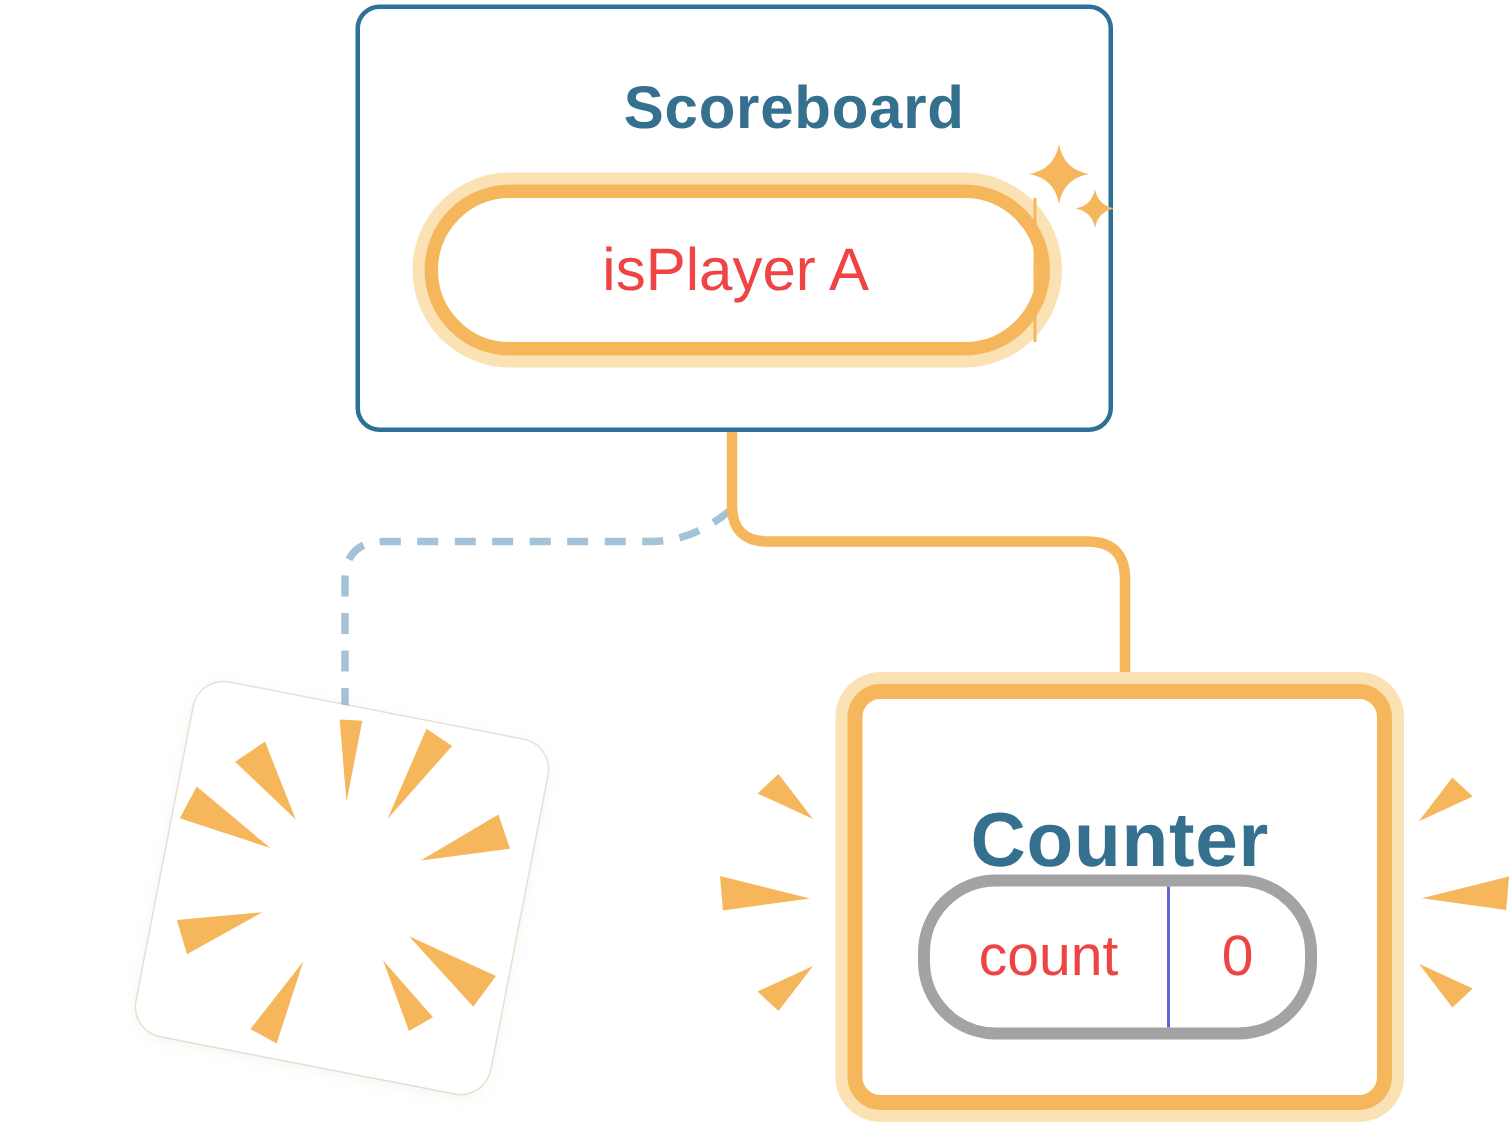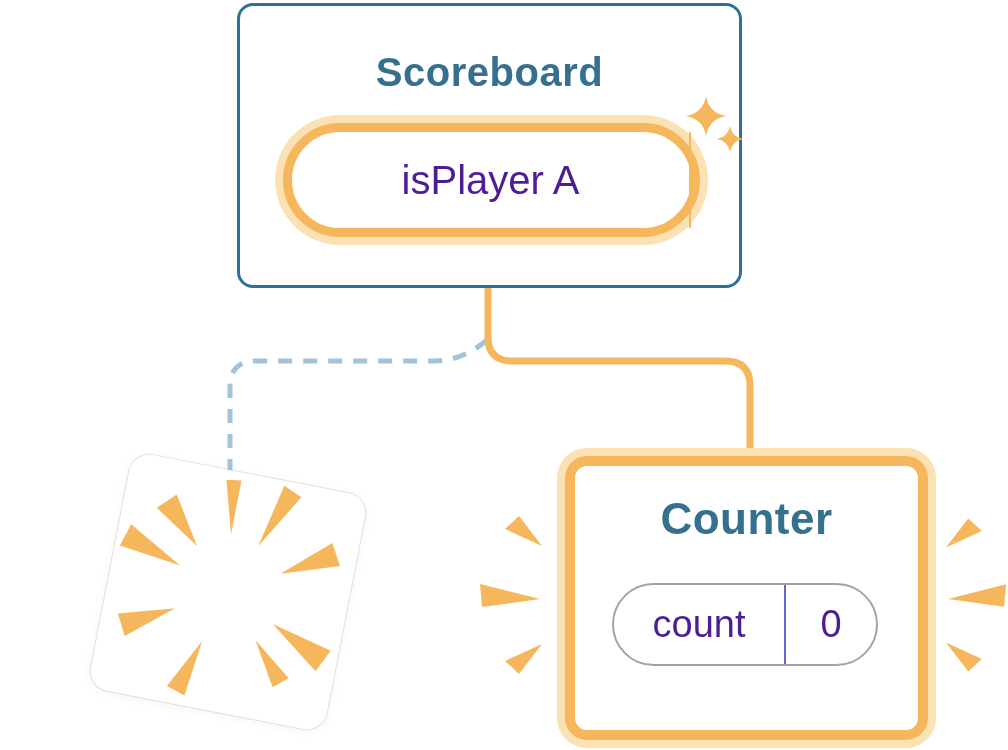"Scoreboard" .scoreboard-card .card-title { margin-left: none -> 40px }
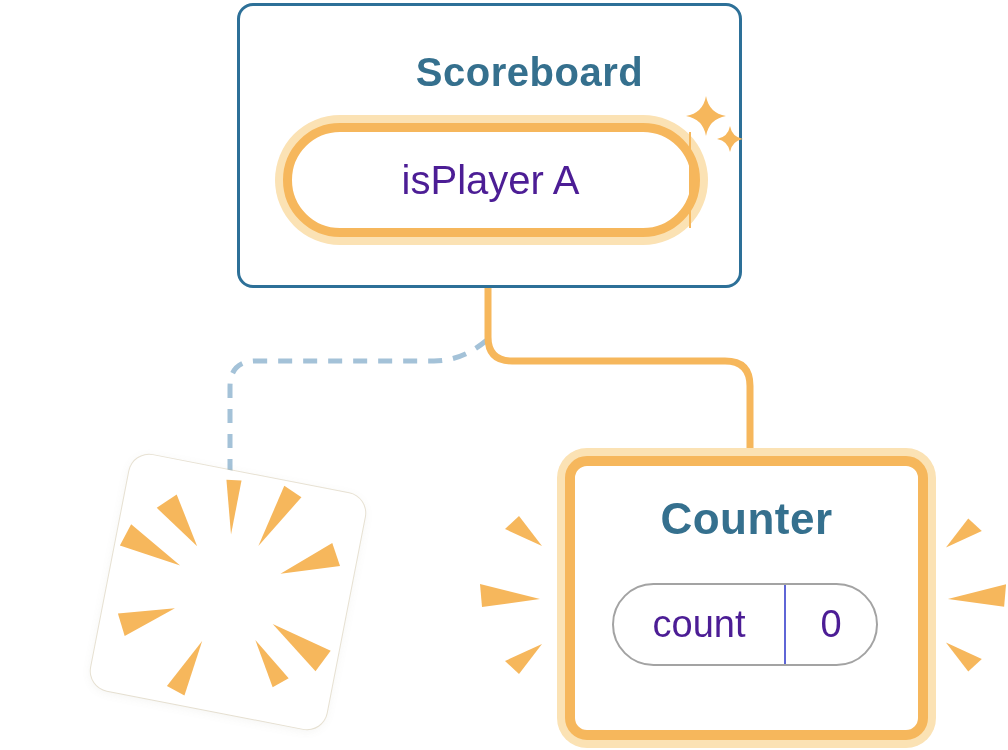"isPlayer A" .pill-cell { color: #4c1d95 -> #ef4444 }
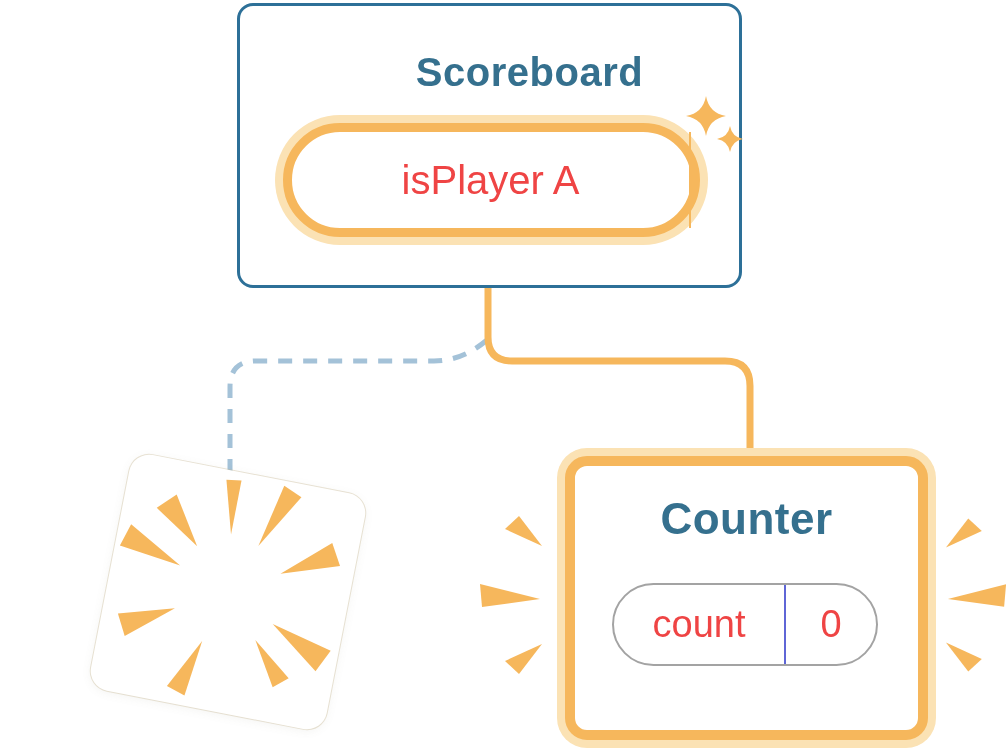"Counter" .counter-card .card-title { font-size: 44px -> 51px; margin-top: 28px -> 64px }
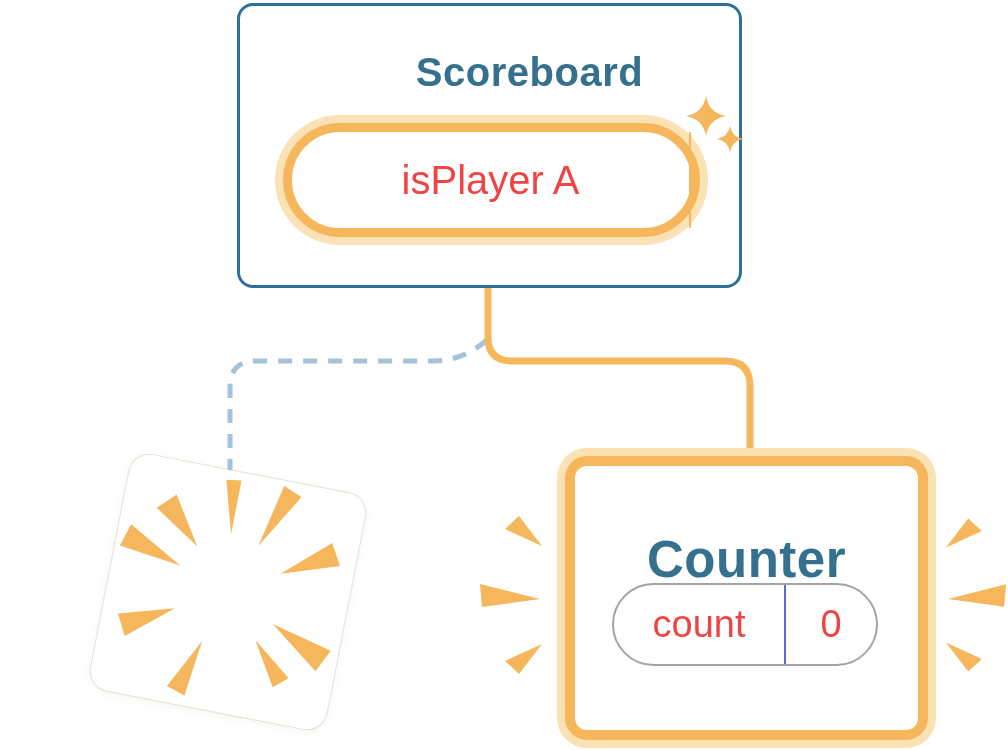"count" .count-pill { border: 2px solid #a3a3a3 -> 8px solid #a3a3a3; height: 83px -> 110px }
